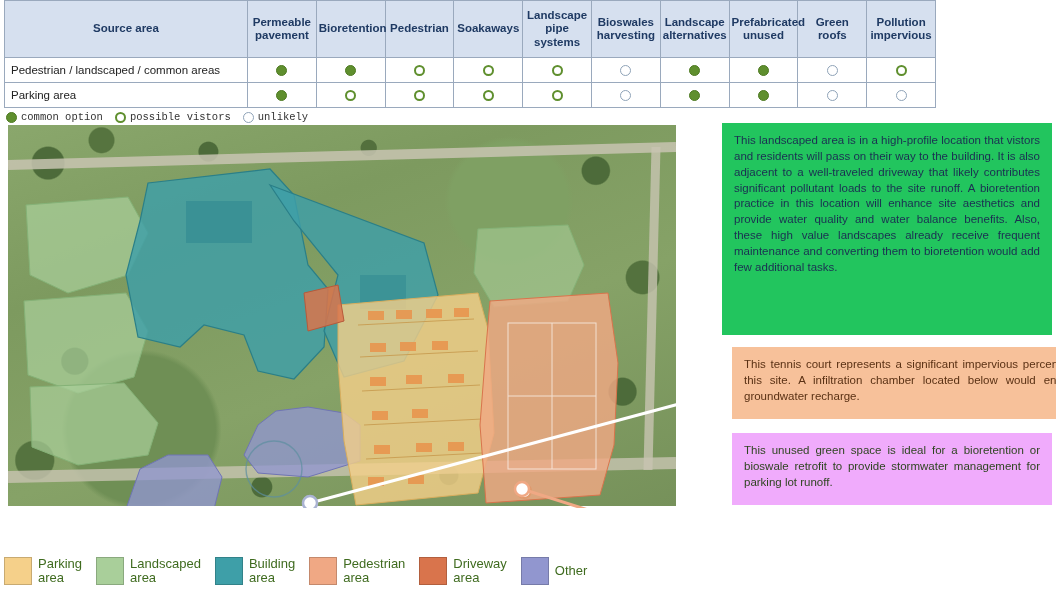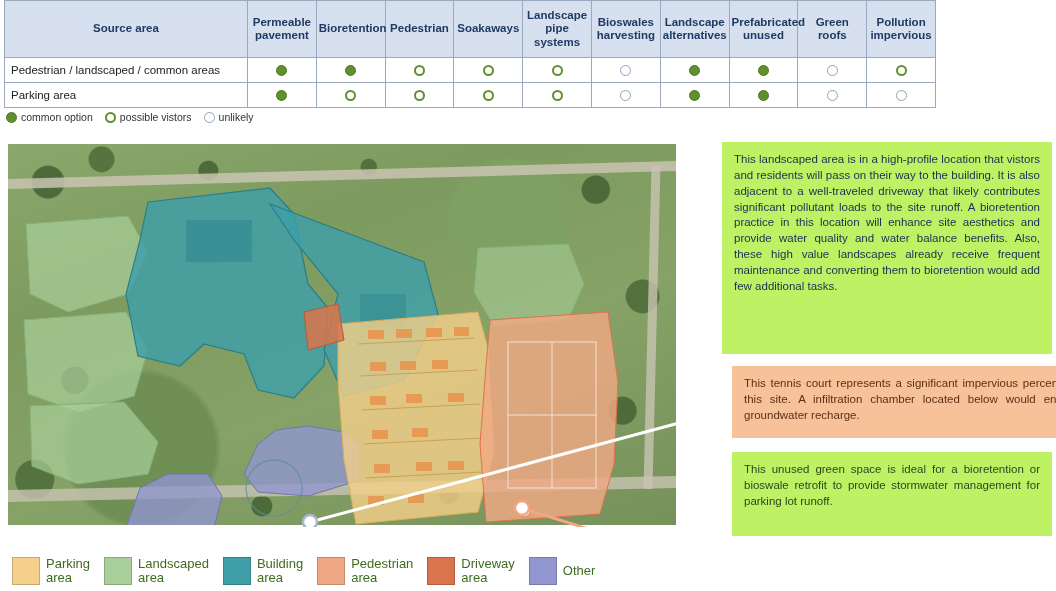"common option" .legend { font-family: none -> Liberation Mono, monospace; margin: 3px 0 19px 6px -> 3px 0 0 6px }
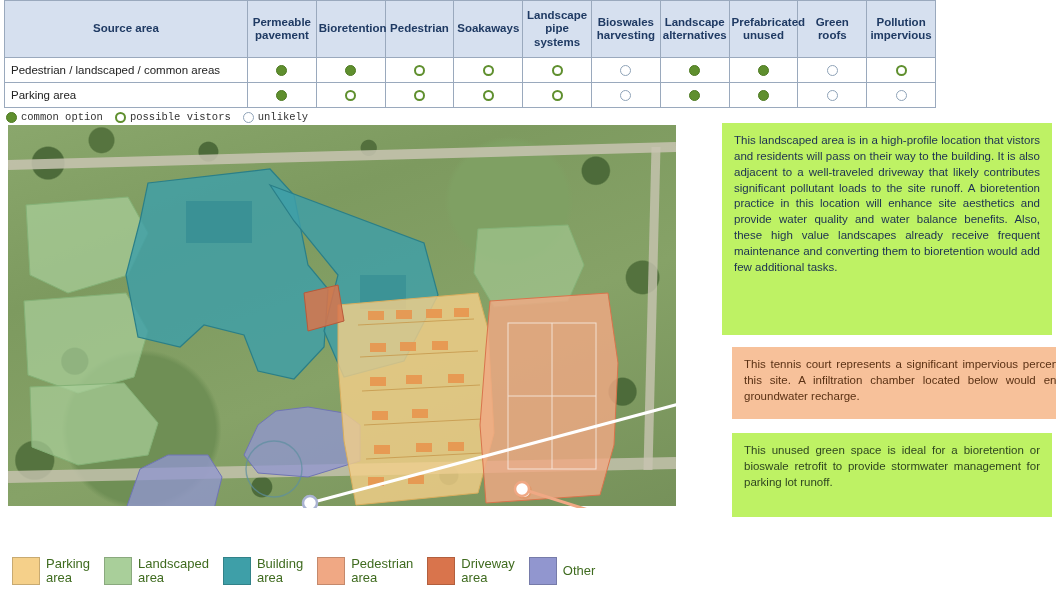"This landscaped area is in" .callout.blue { background: #bef264 -> #22c55e }
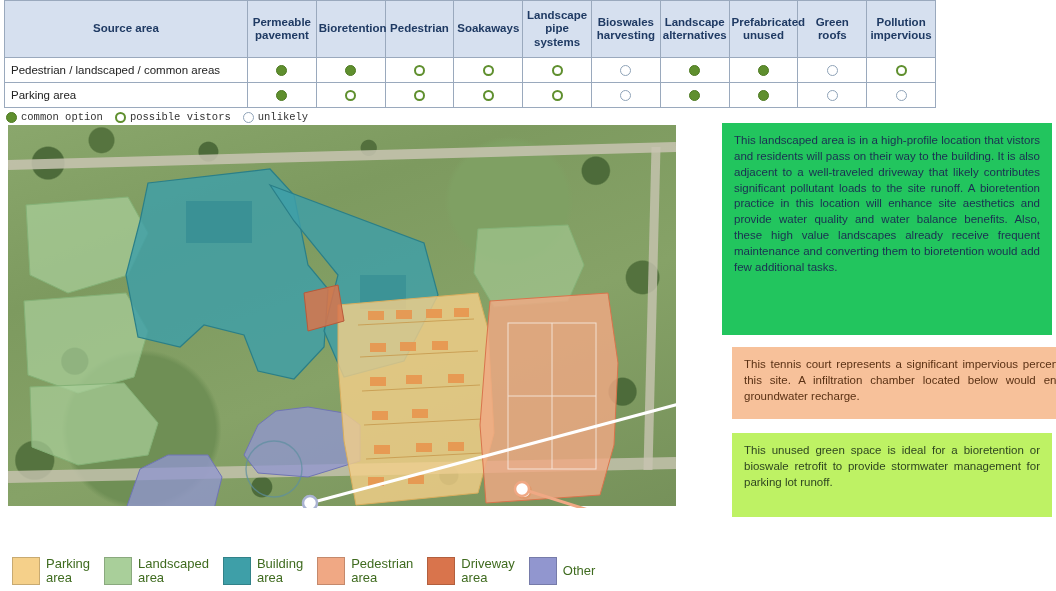"This unused green space is" .callout.green { background: #bef264 -> #f0abfc; height: 84px -> 72px }
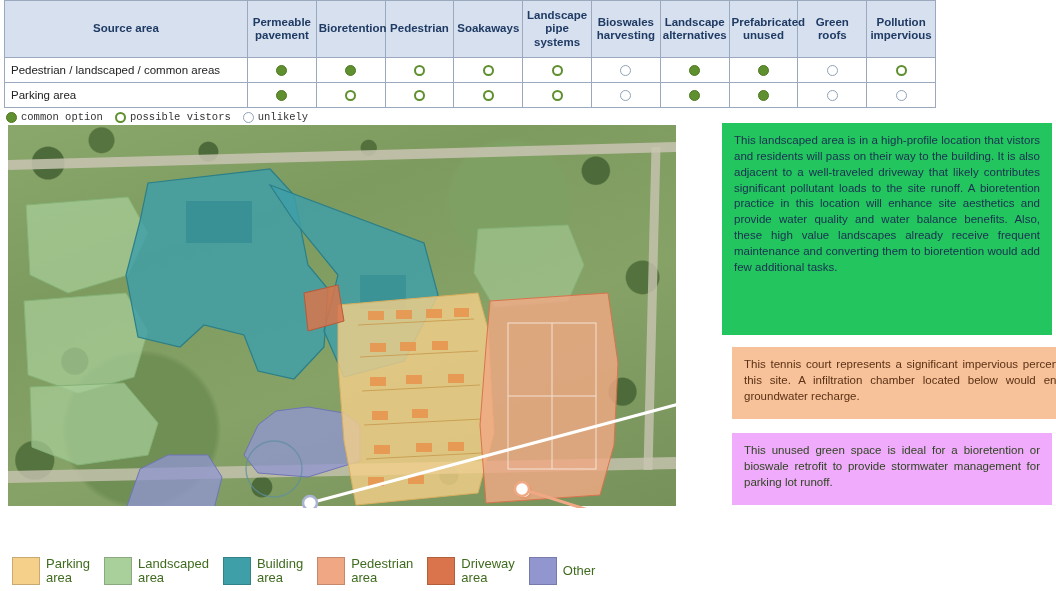"Parking" .bottom-legend { left: 12px -> 4px }
